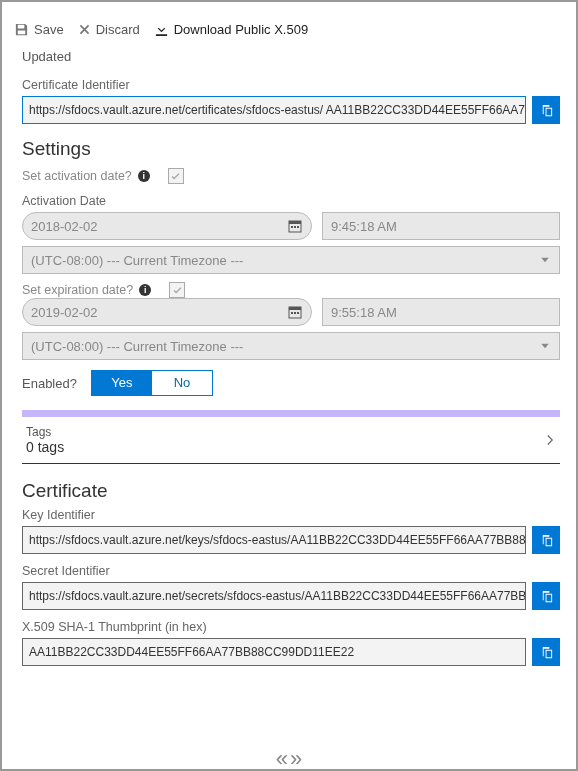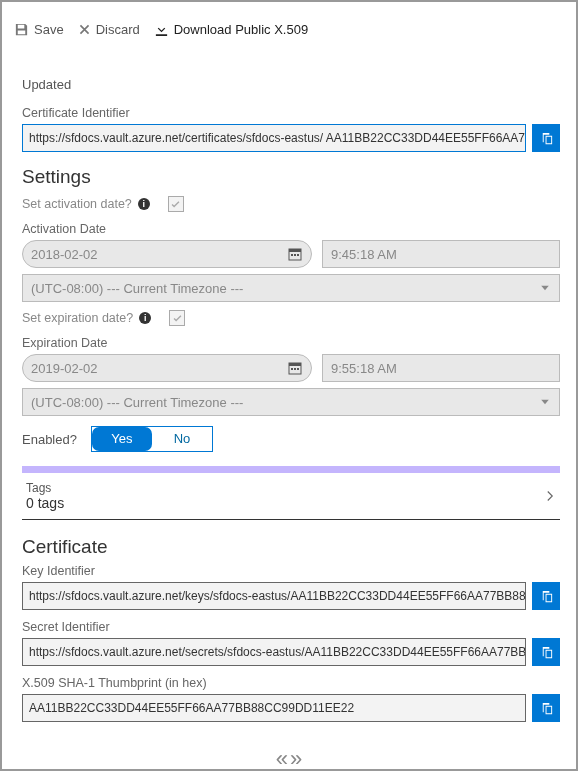"Updated" .content { margin-top: 28px -> none }
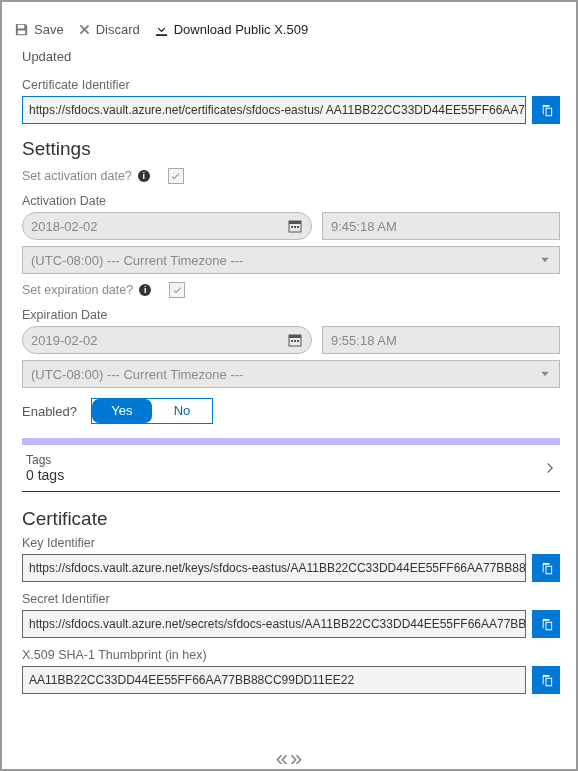"Expiration Date" div.field-label { html: <div>Expiration Date</div> -> none }
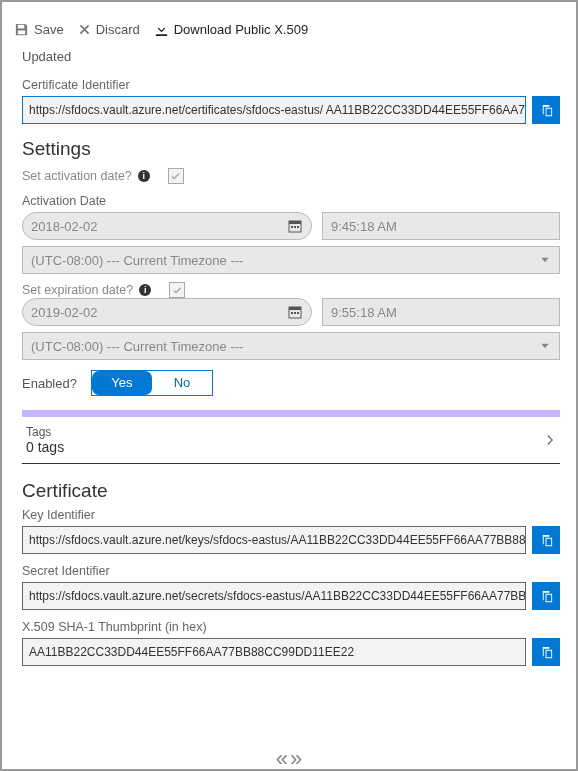"Yes" .toggle div { border-radius: 7px -> none }
